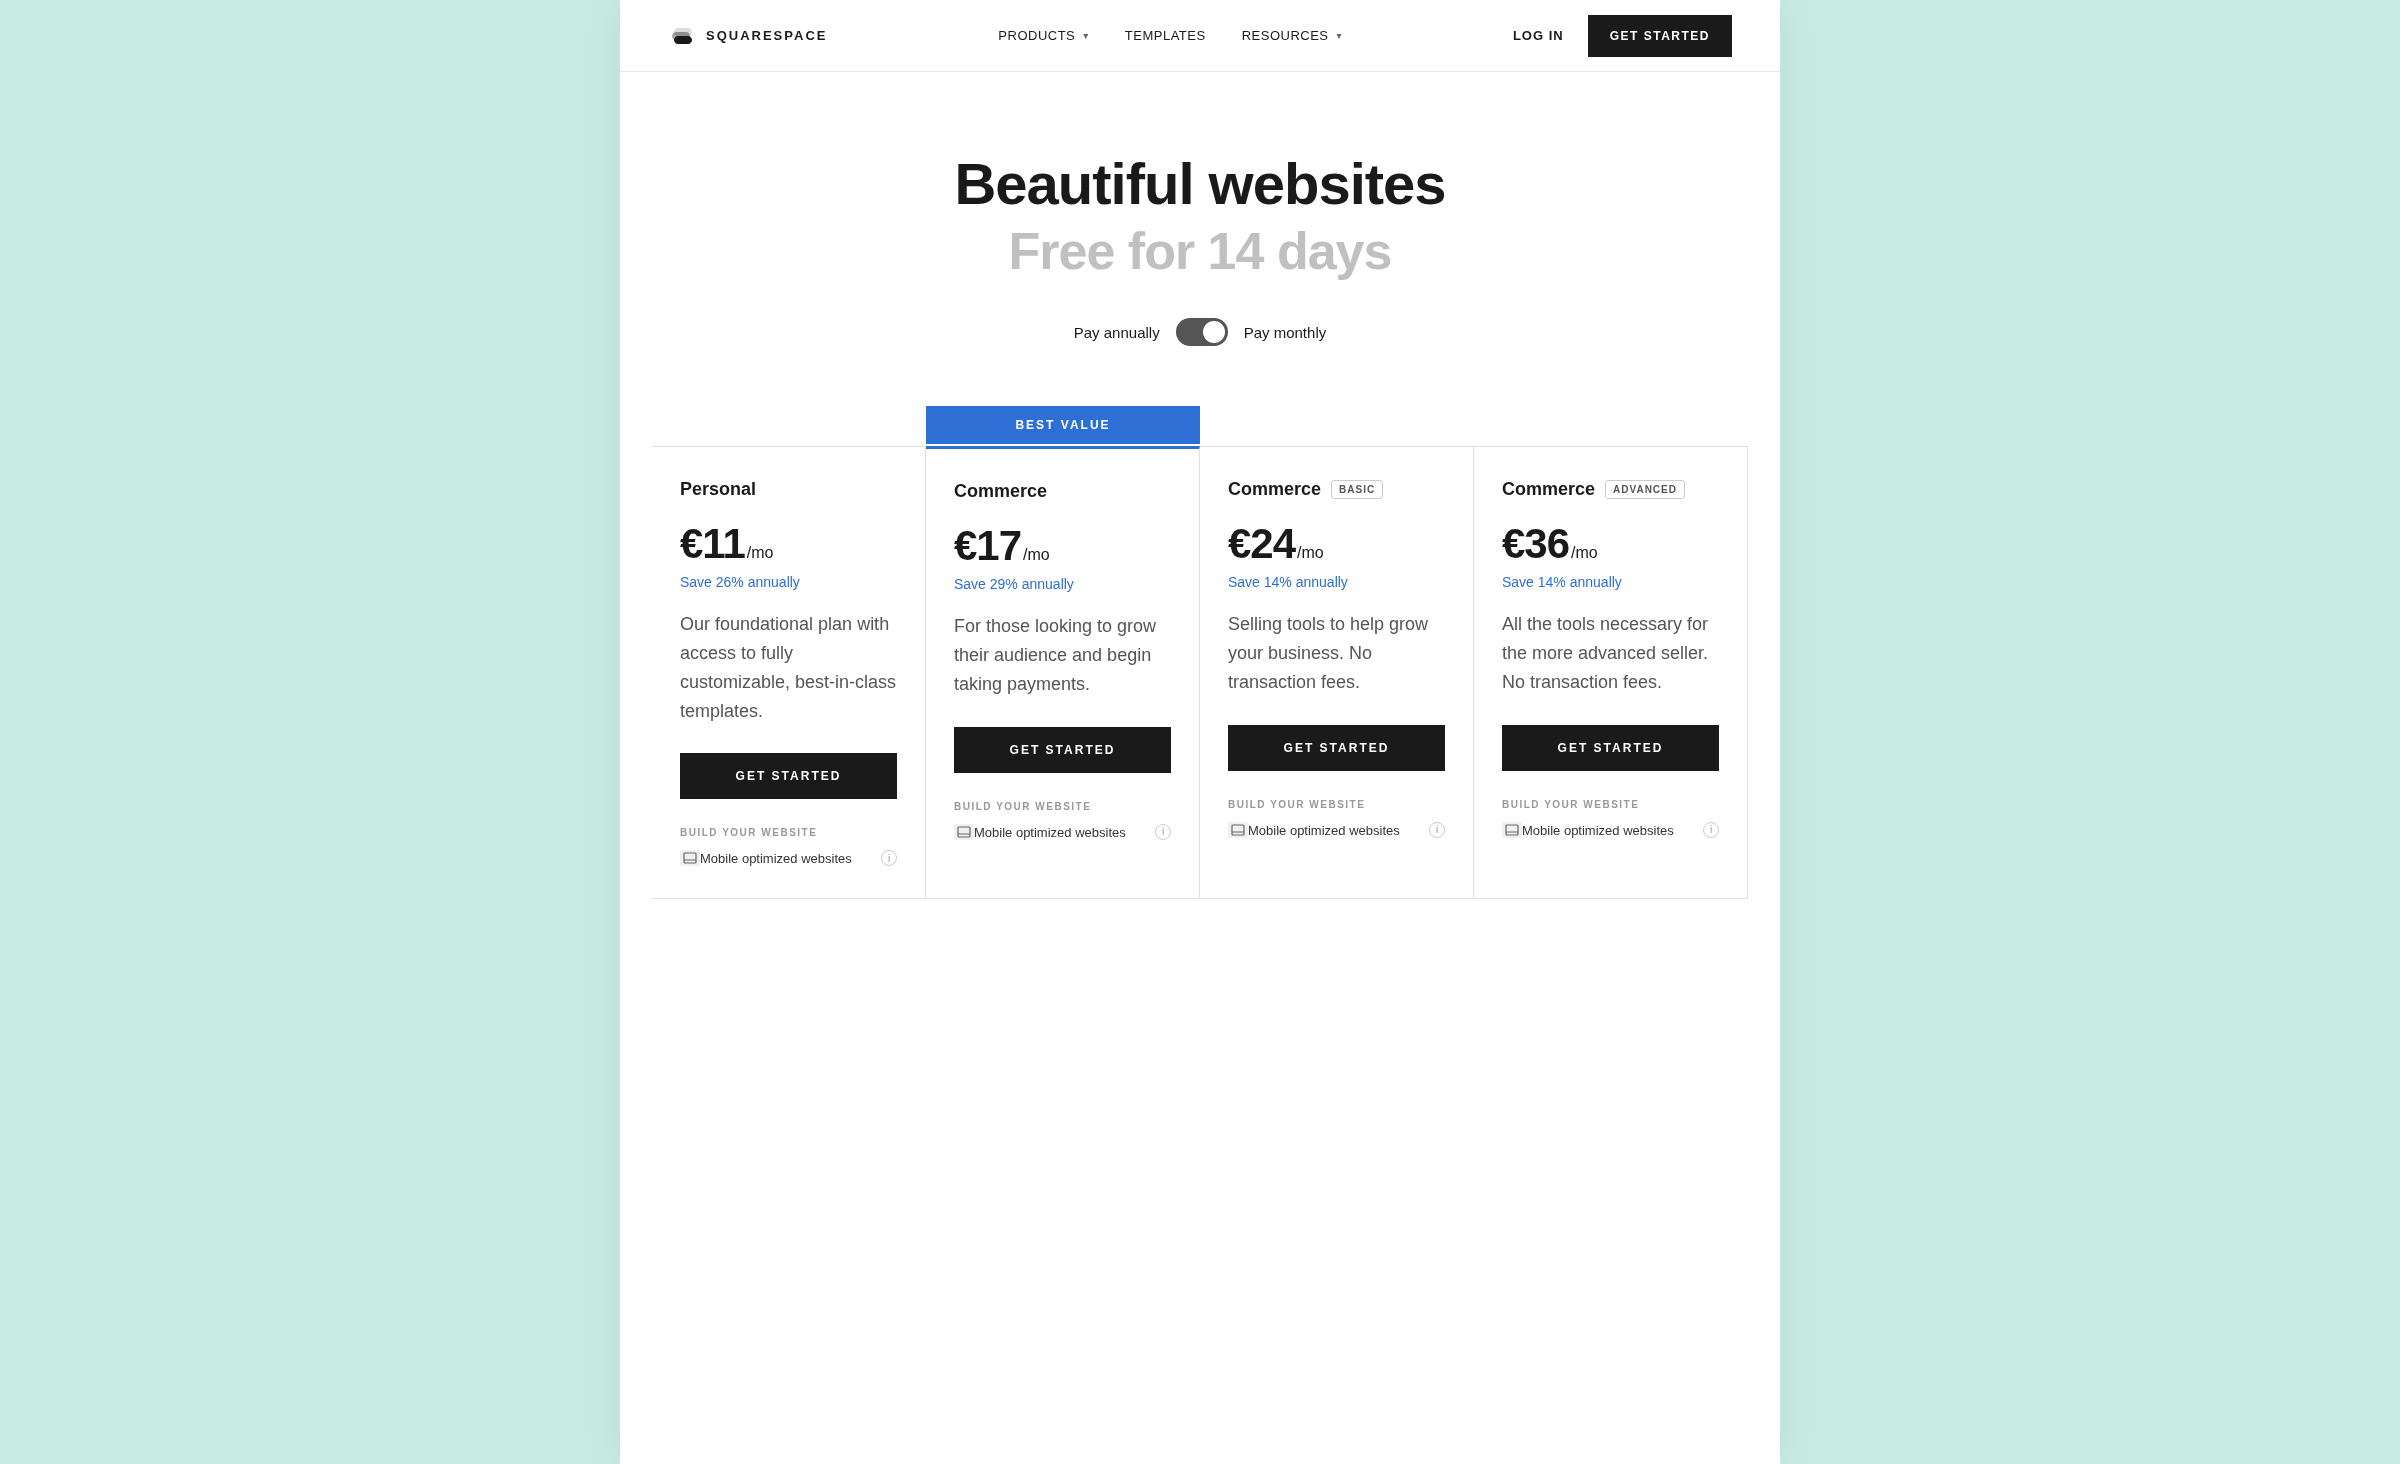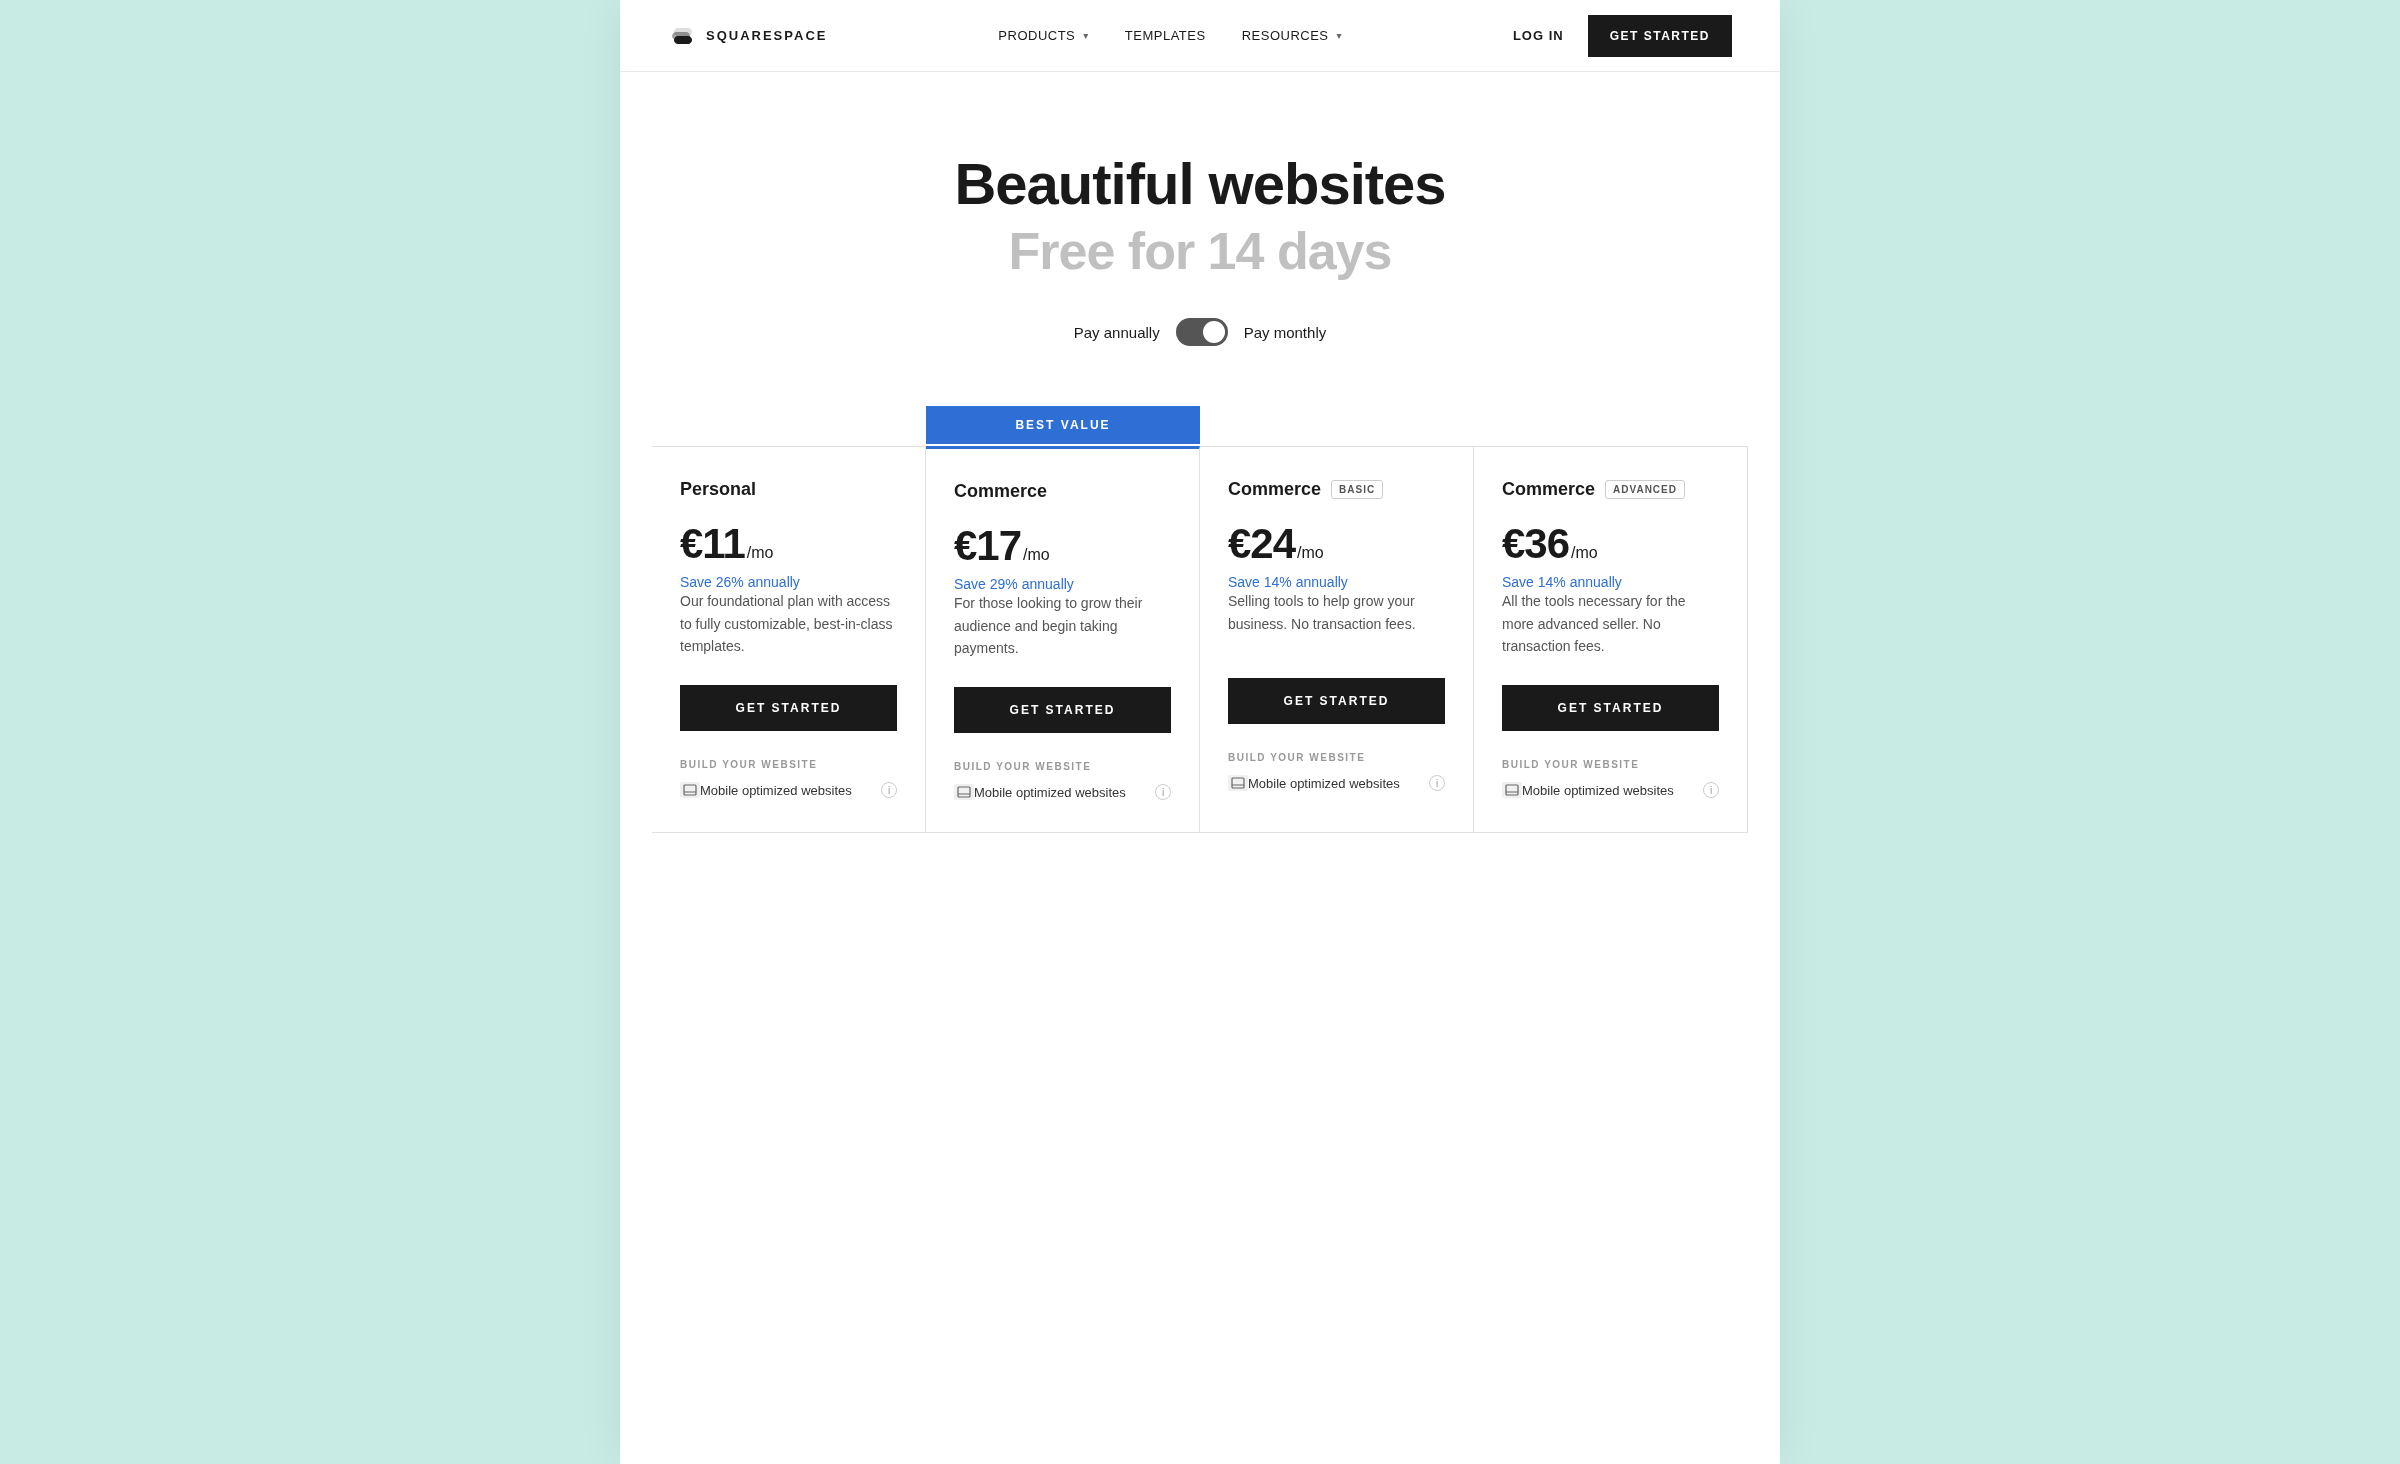"Save 26% annually" .plan-savings { margin-bottom: none -> 20px }
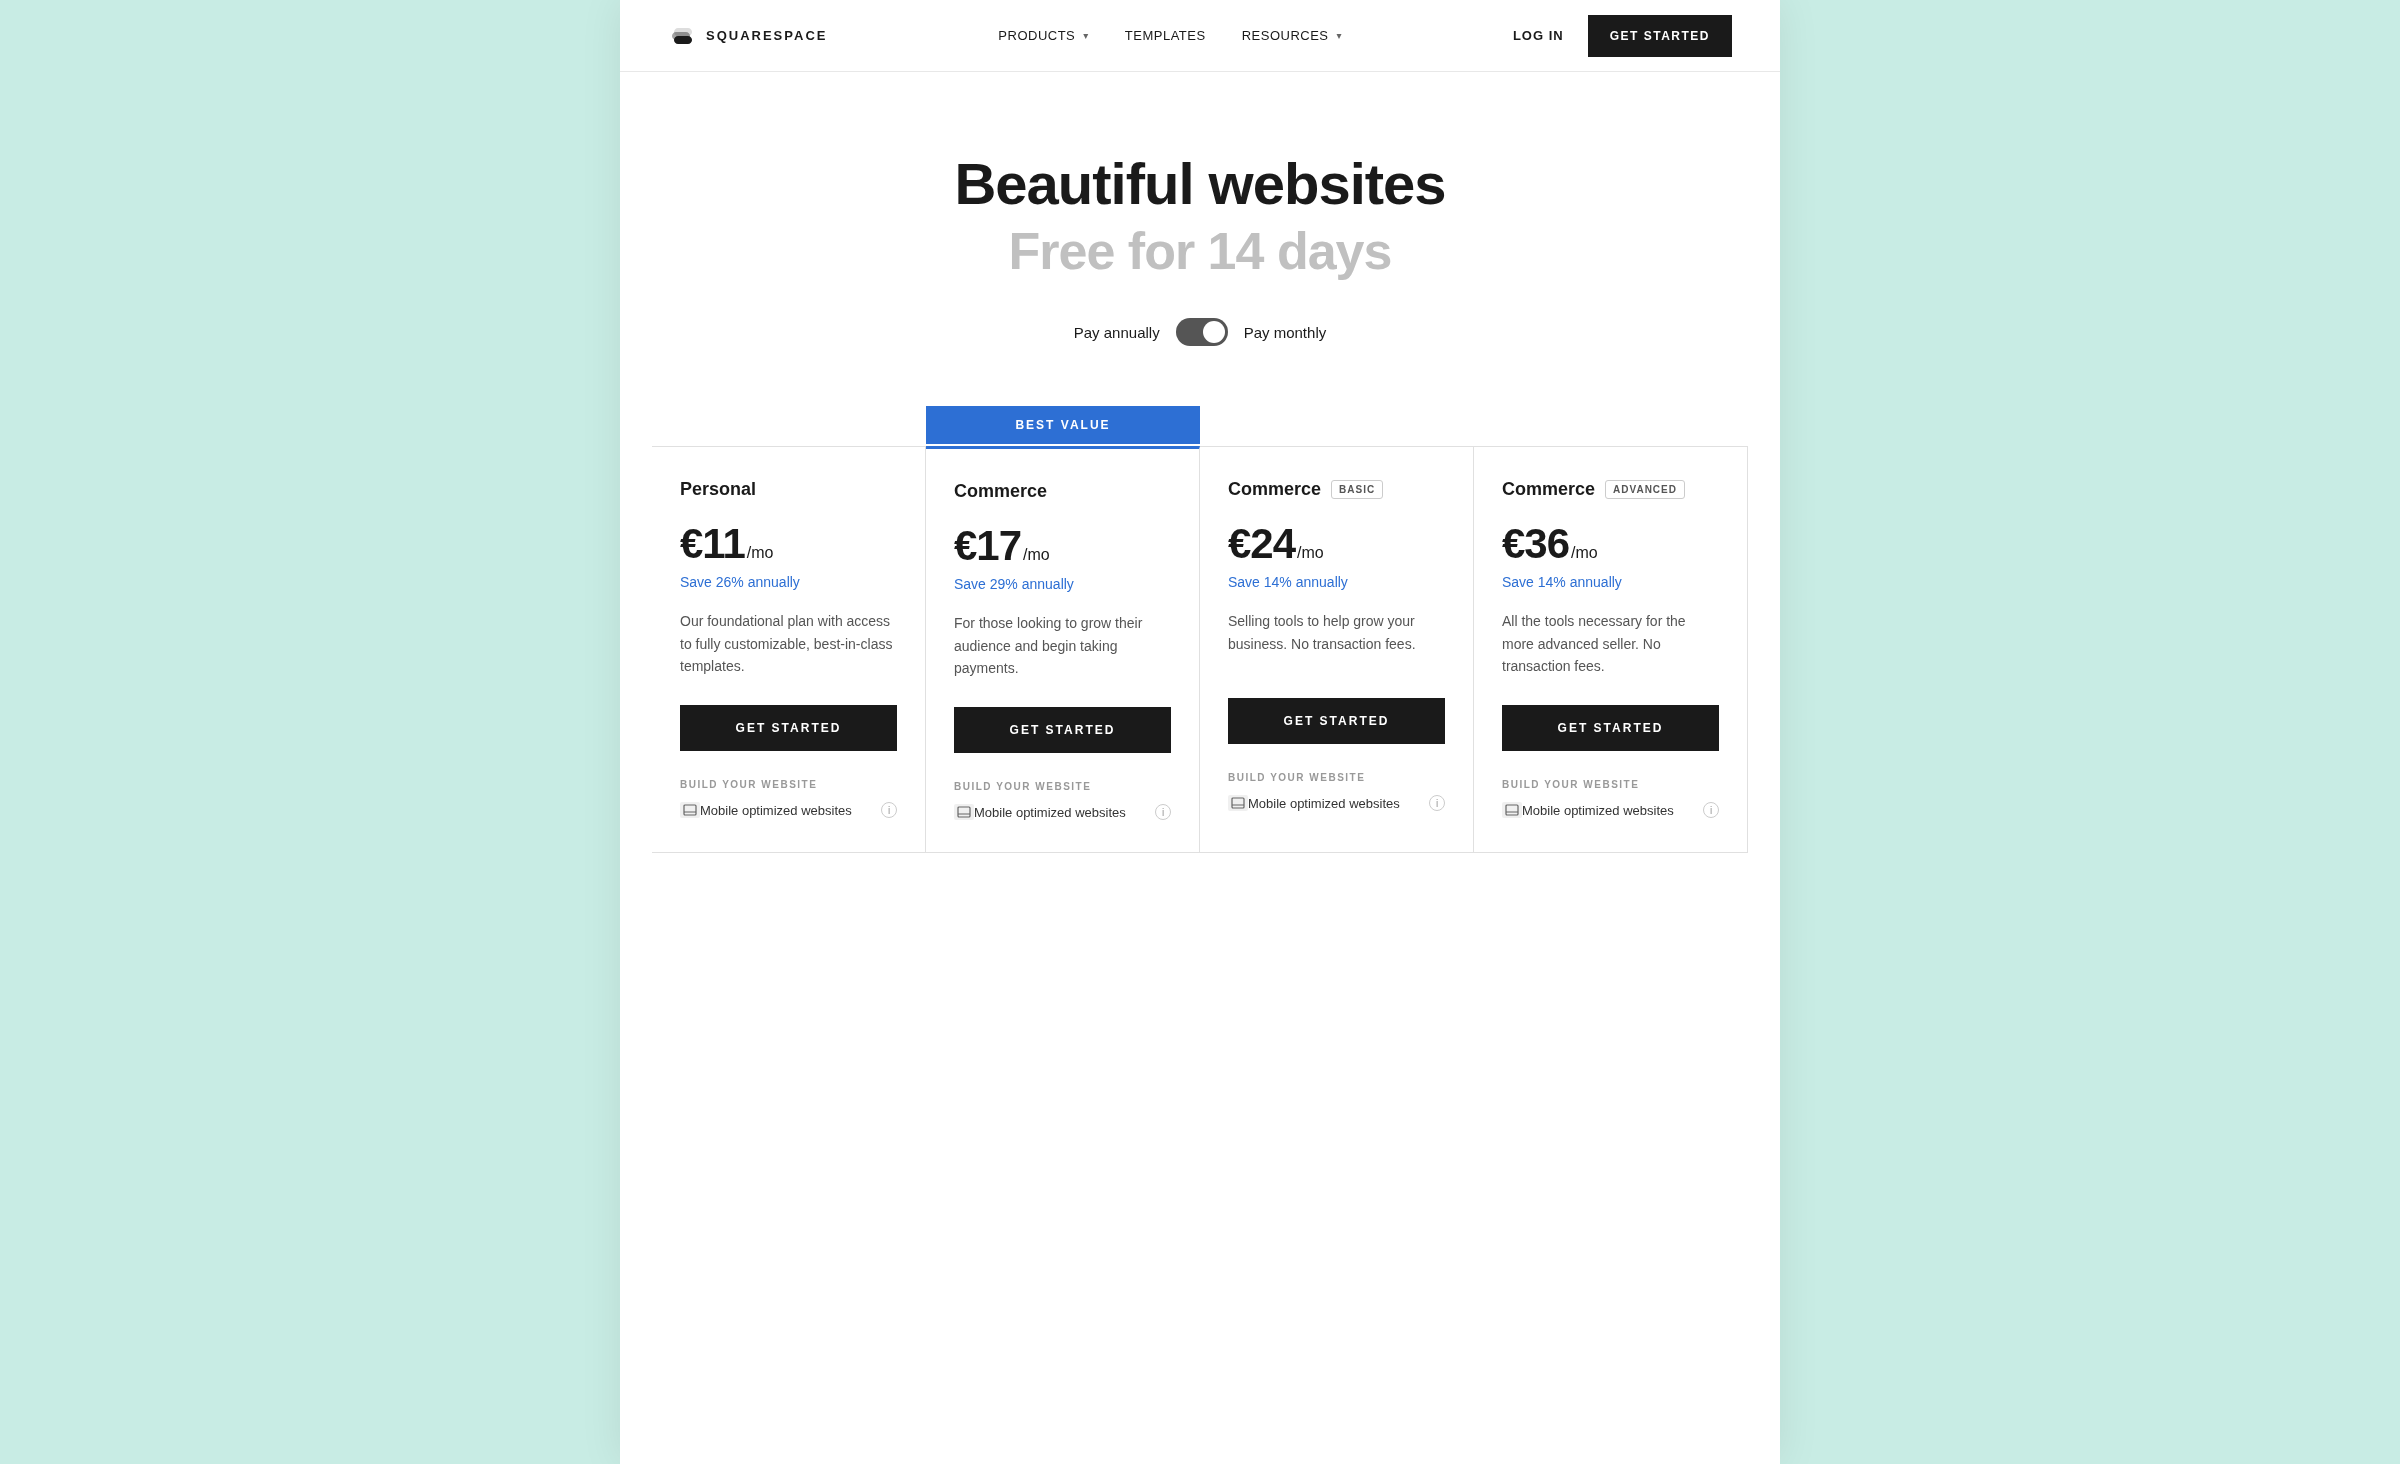"Our foundational plan with access" .plan-description { font-size: 14px -> 18px }
